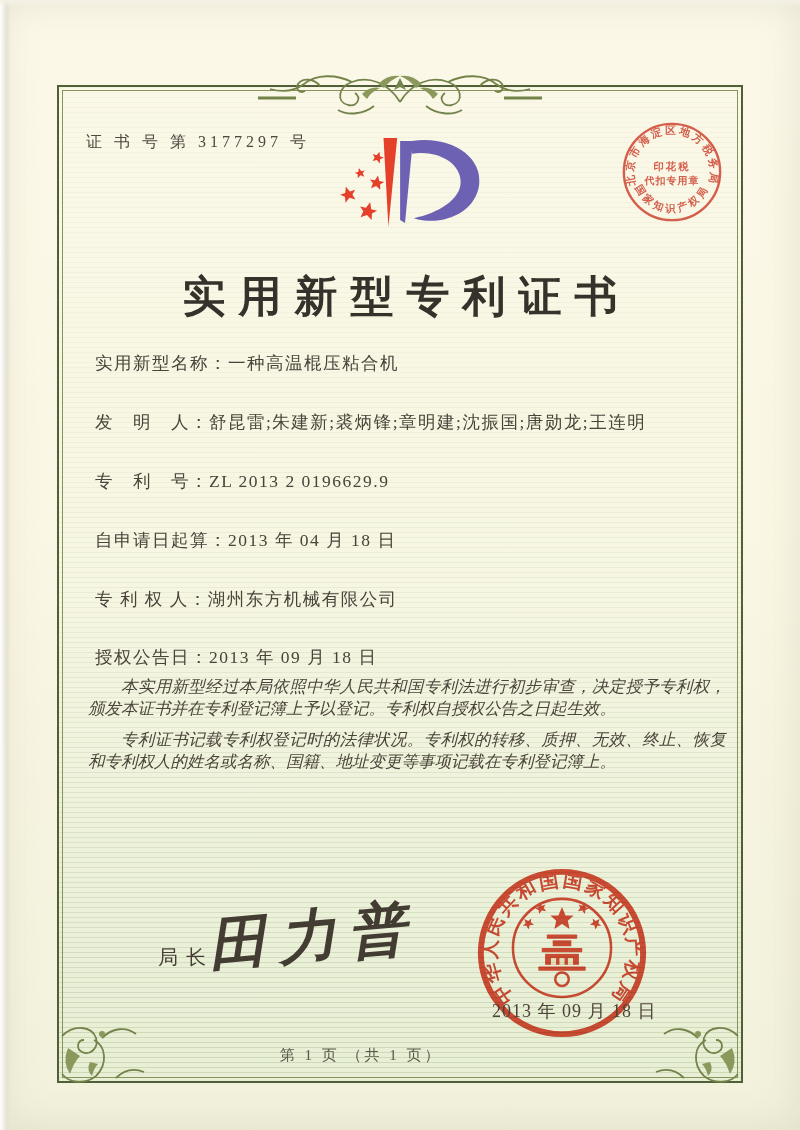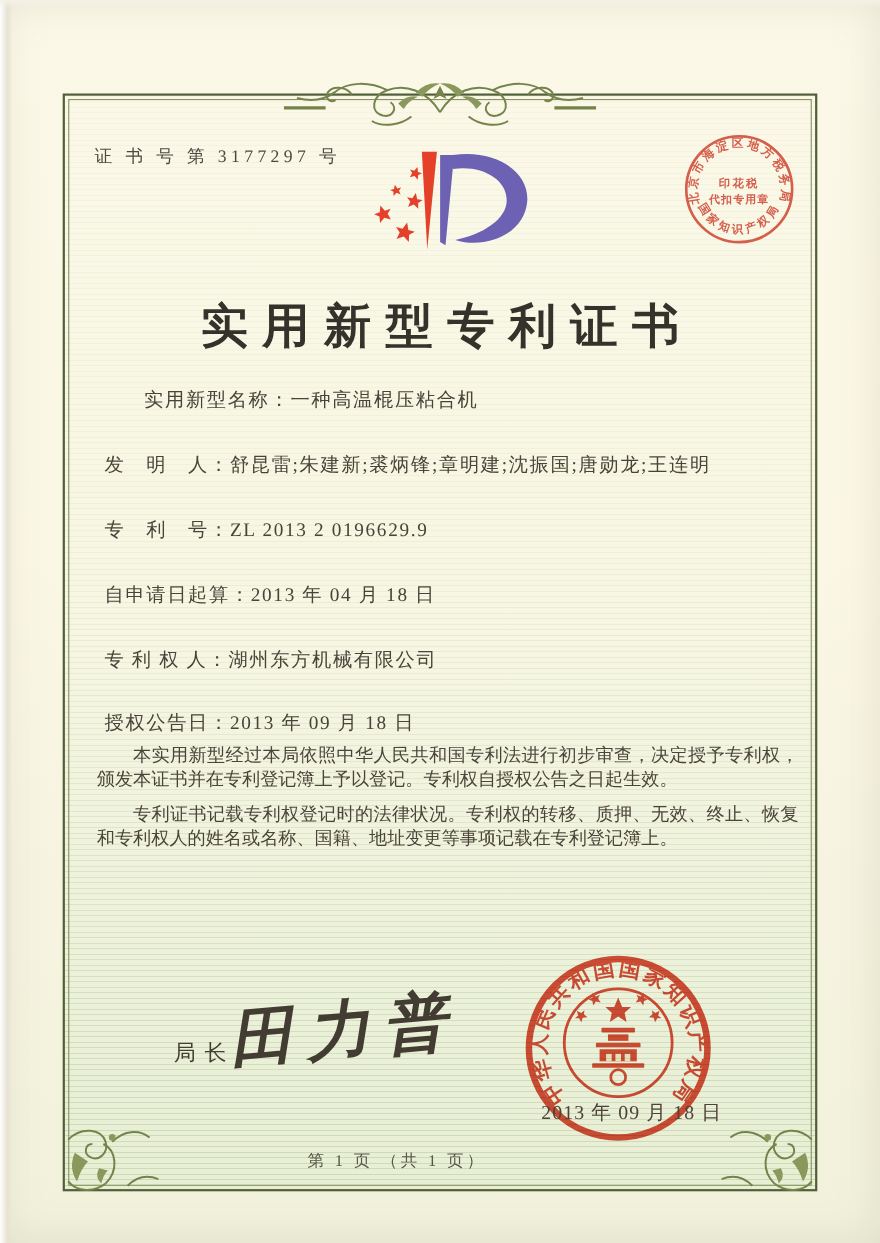"实用新型名称：一种高温棍压粘合机" .f0 { margin-left: 36px -> none }
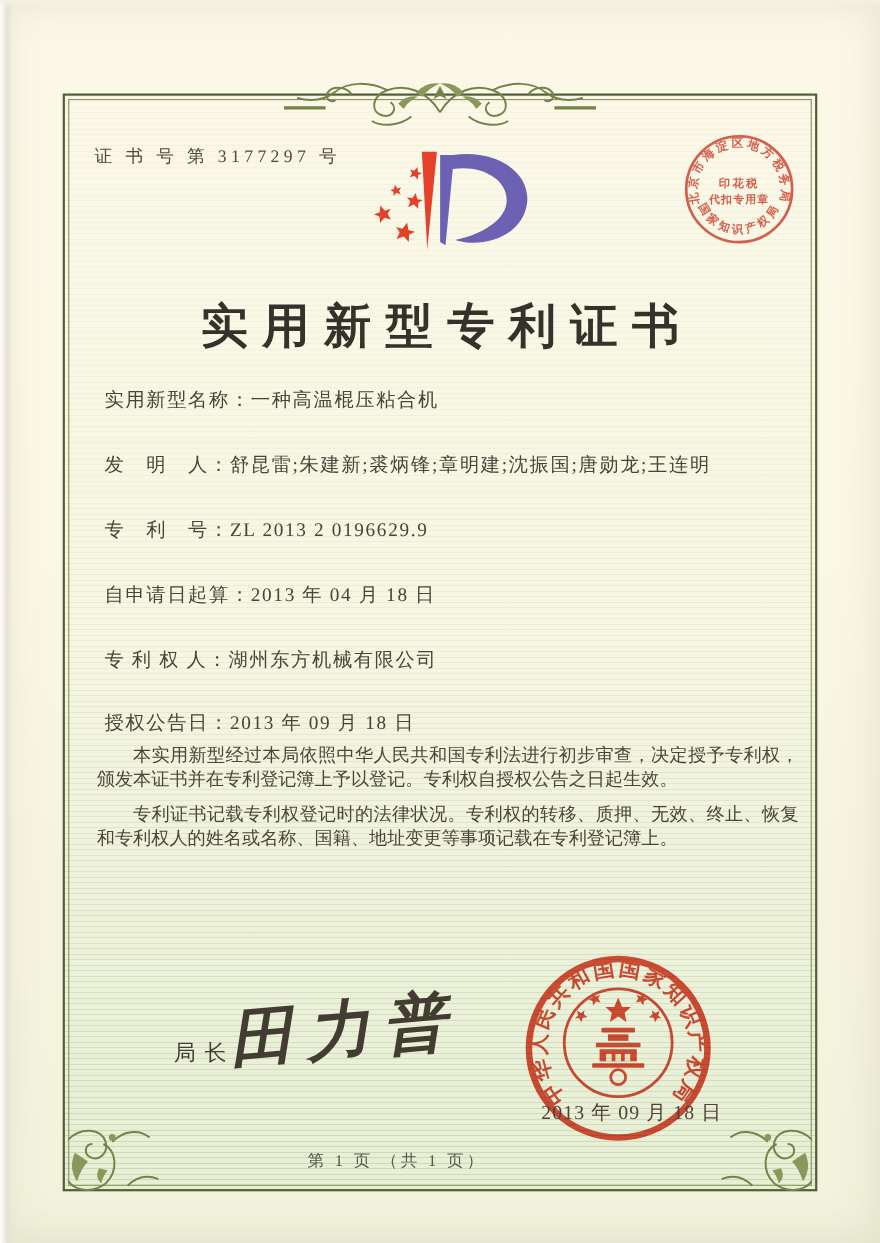"本实用新型经过本局依照中华人民共和国专利法进行初步审查，决定授予专利权，颁发本证" .paras p { font-style: none -> italic }
